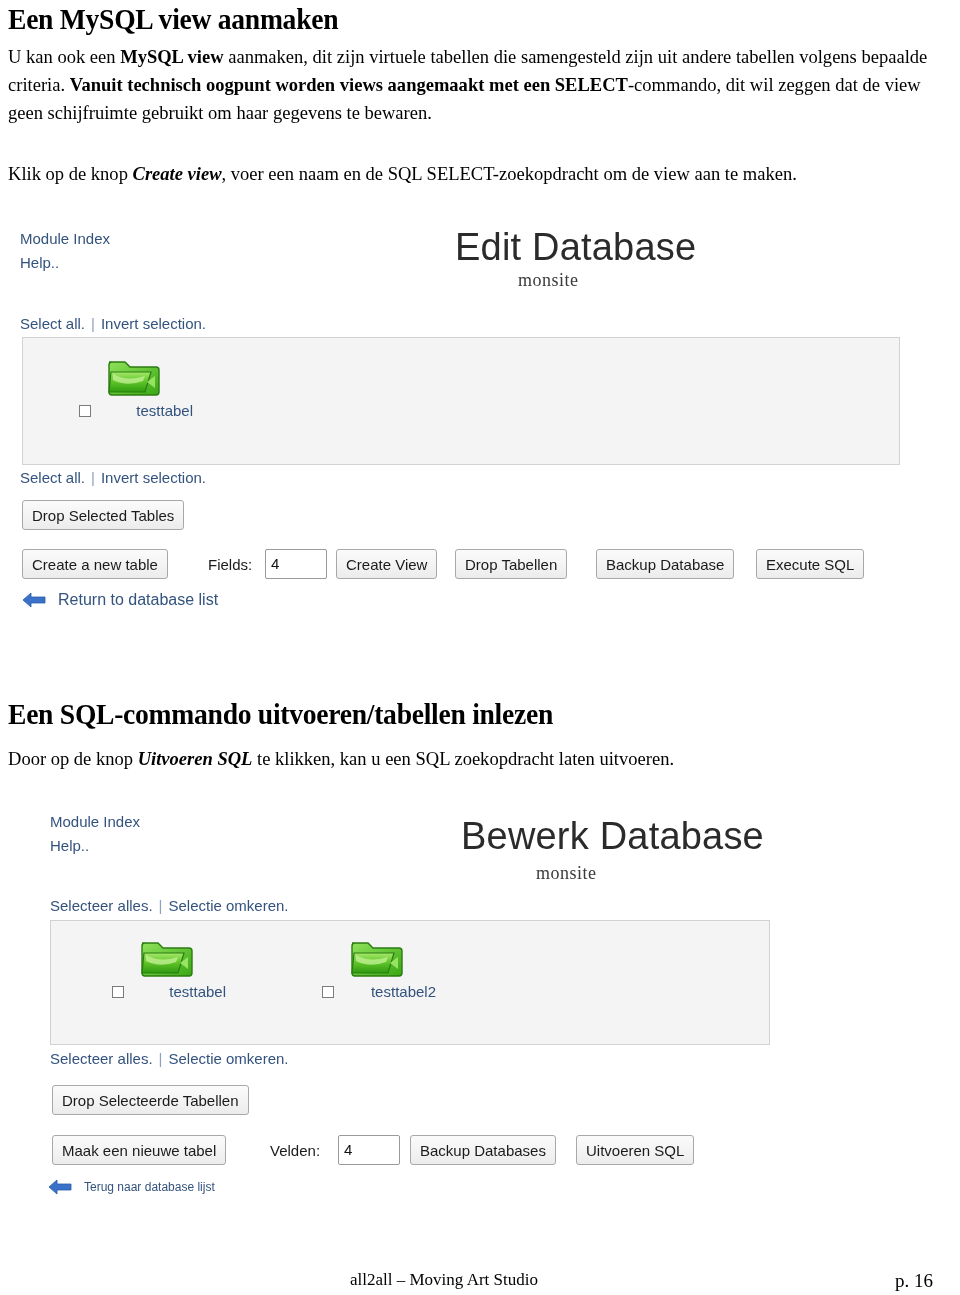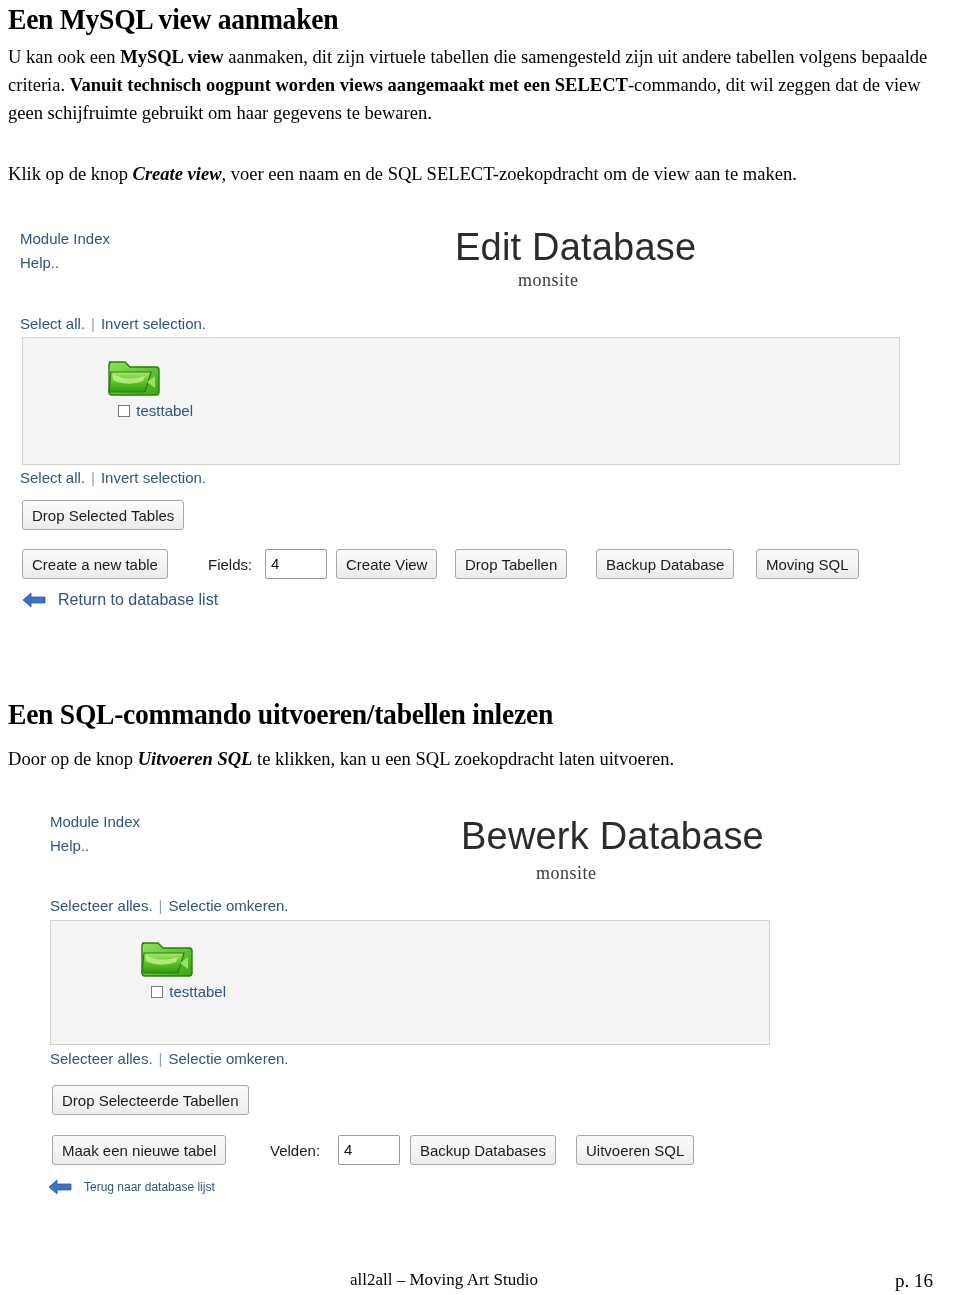"testtabel" .itemrow { justify-content: flex-end -> space-between }
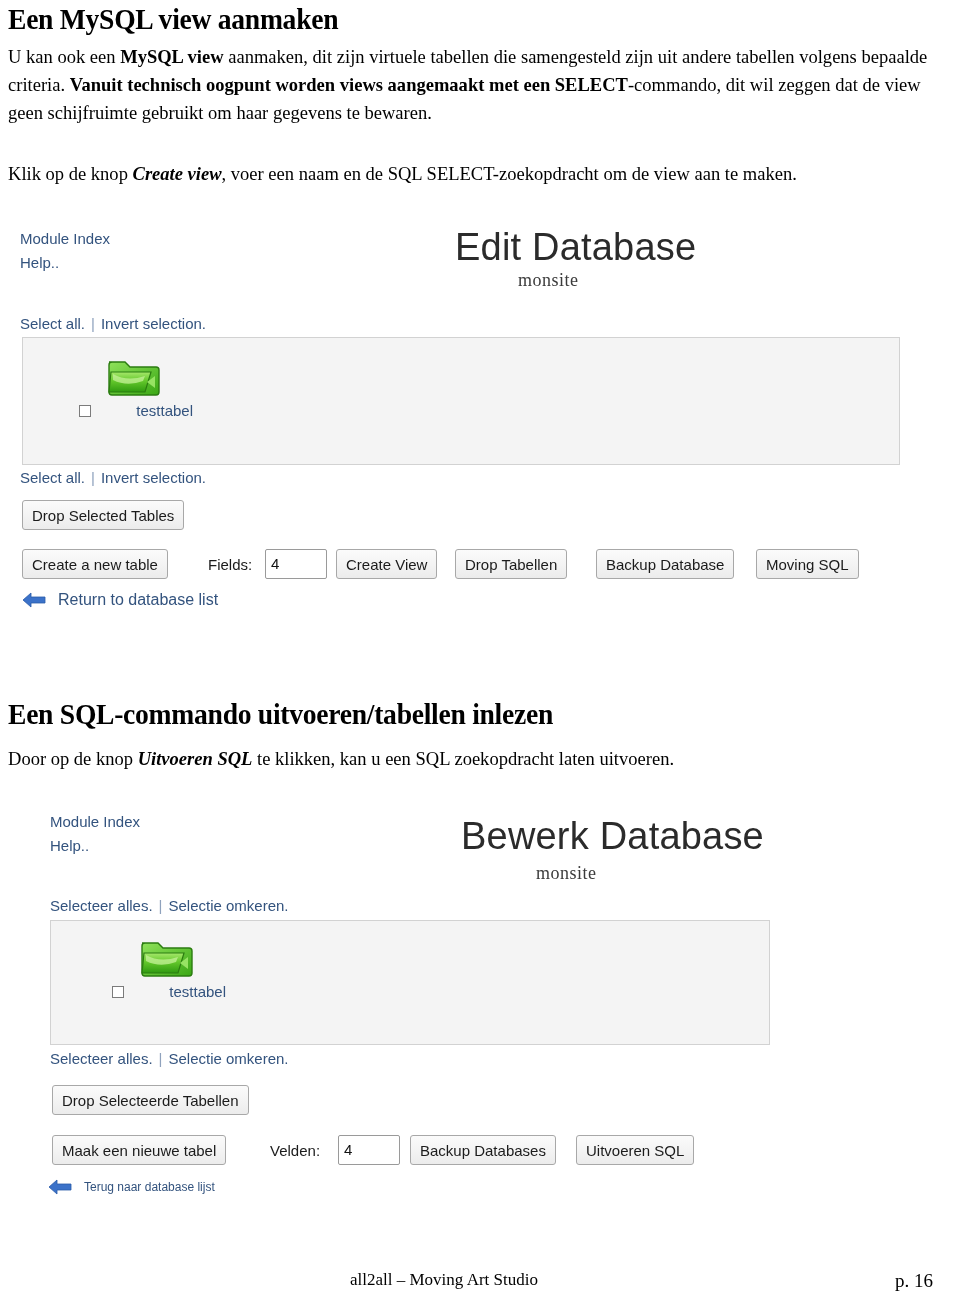"Moving SQL" button.btn { text: Moving -> Execute }
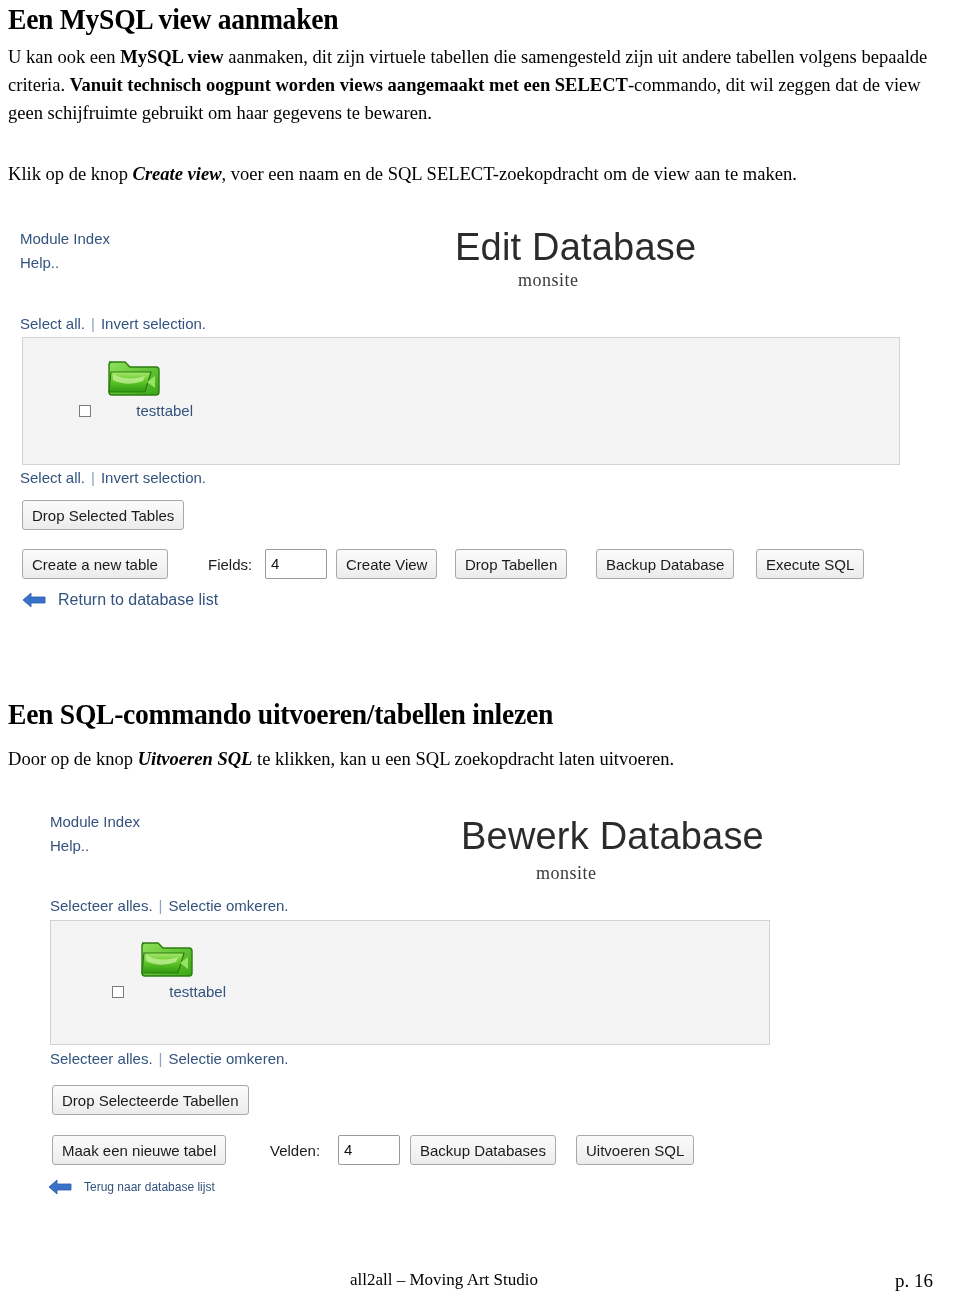"testtabel2" div.tableitem { html: none -> <div> <div> <svg> <path></path> <path></path> <path></path> <path></path> </svg> </div> <div> <span></span> <span>testtabel2</span> </div> </div> }
